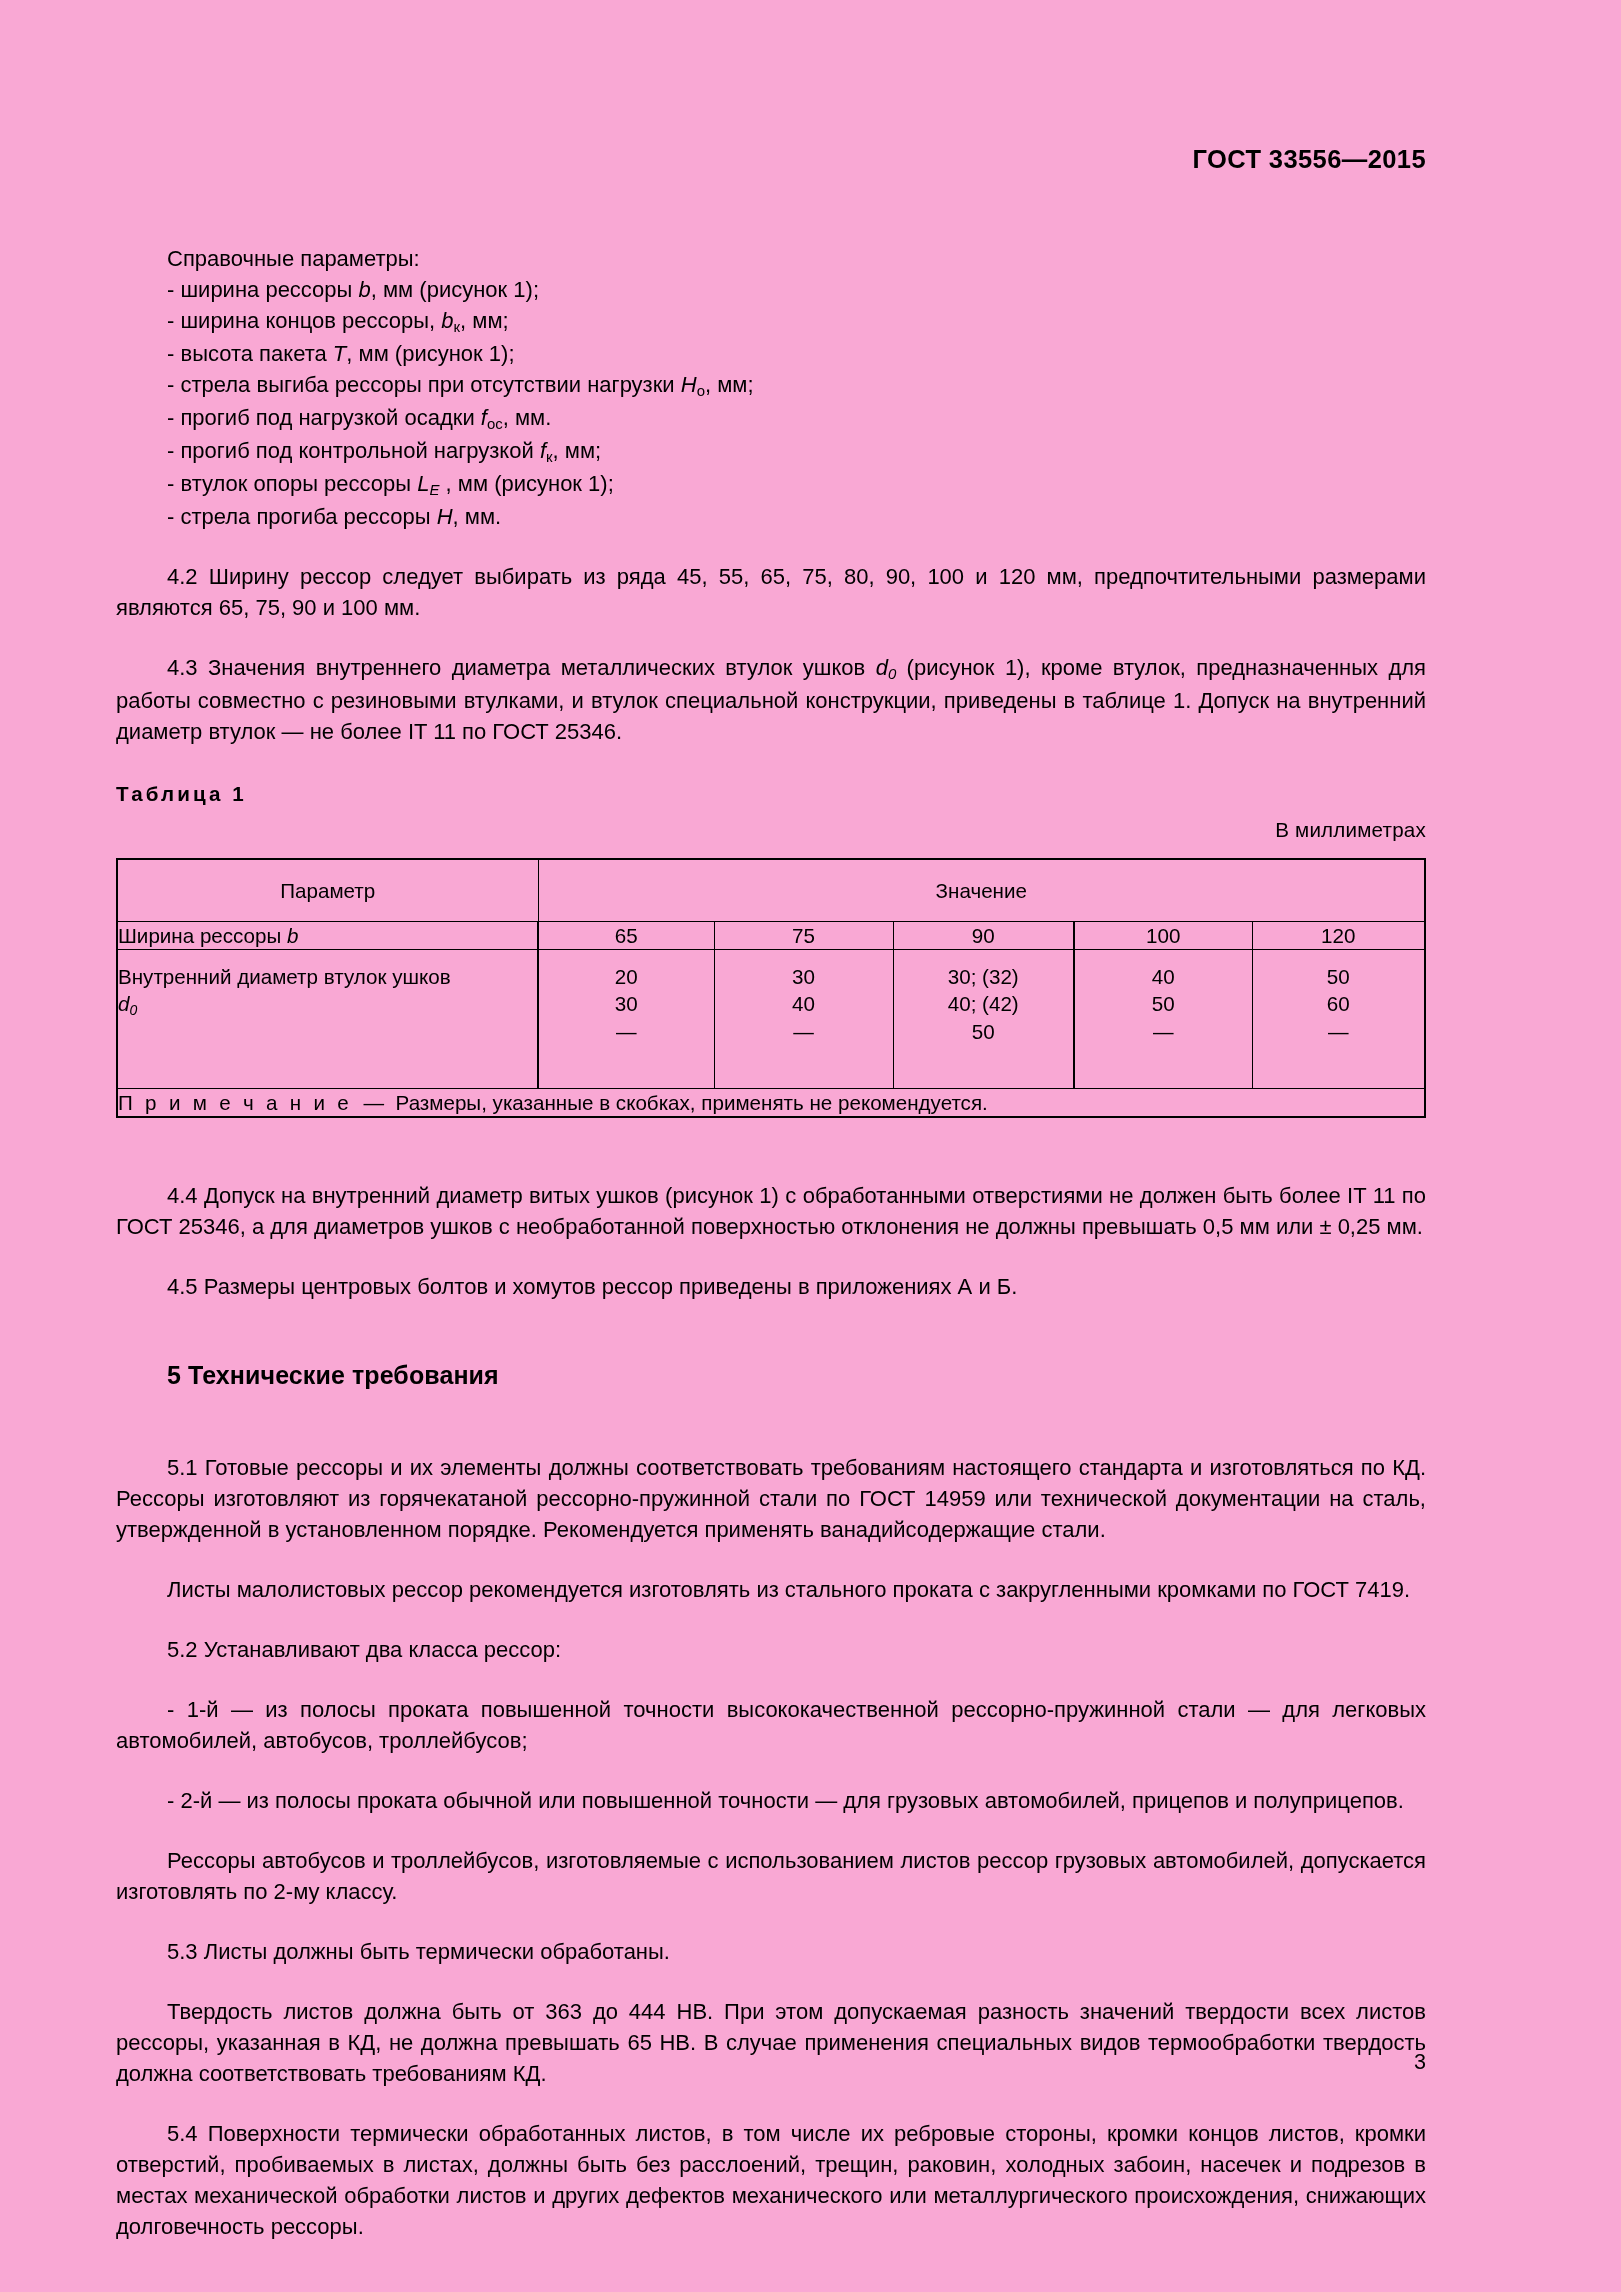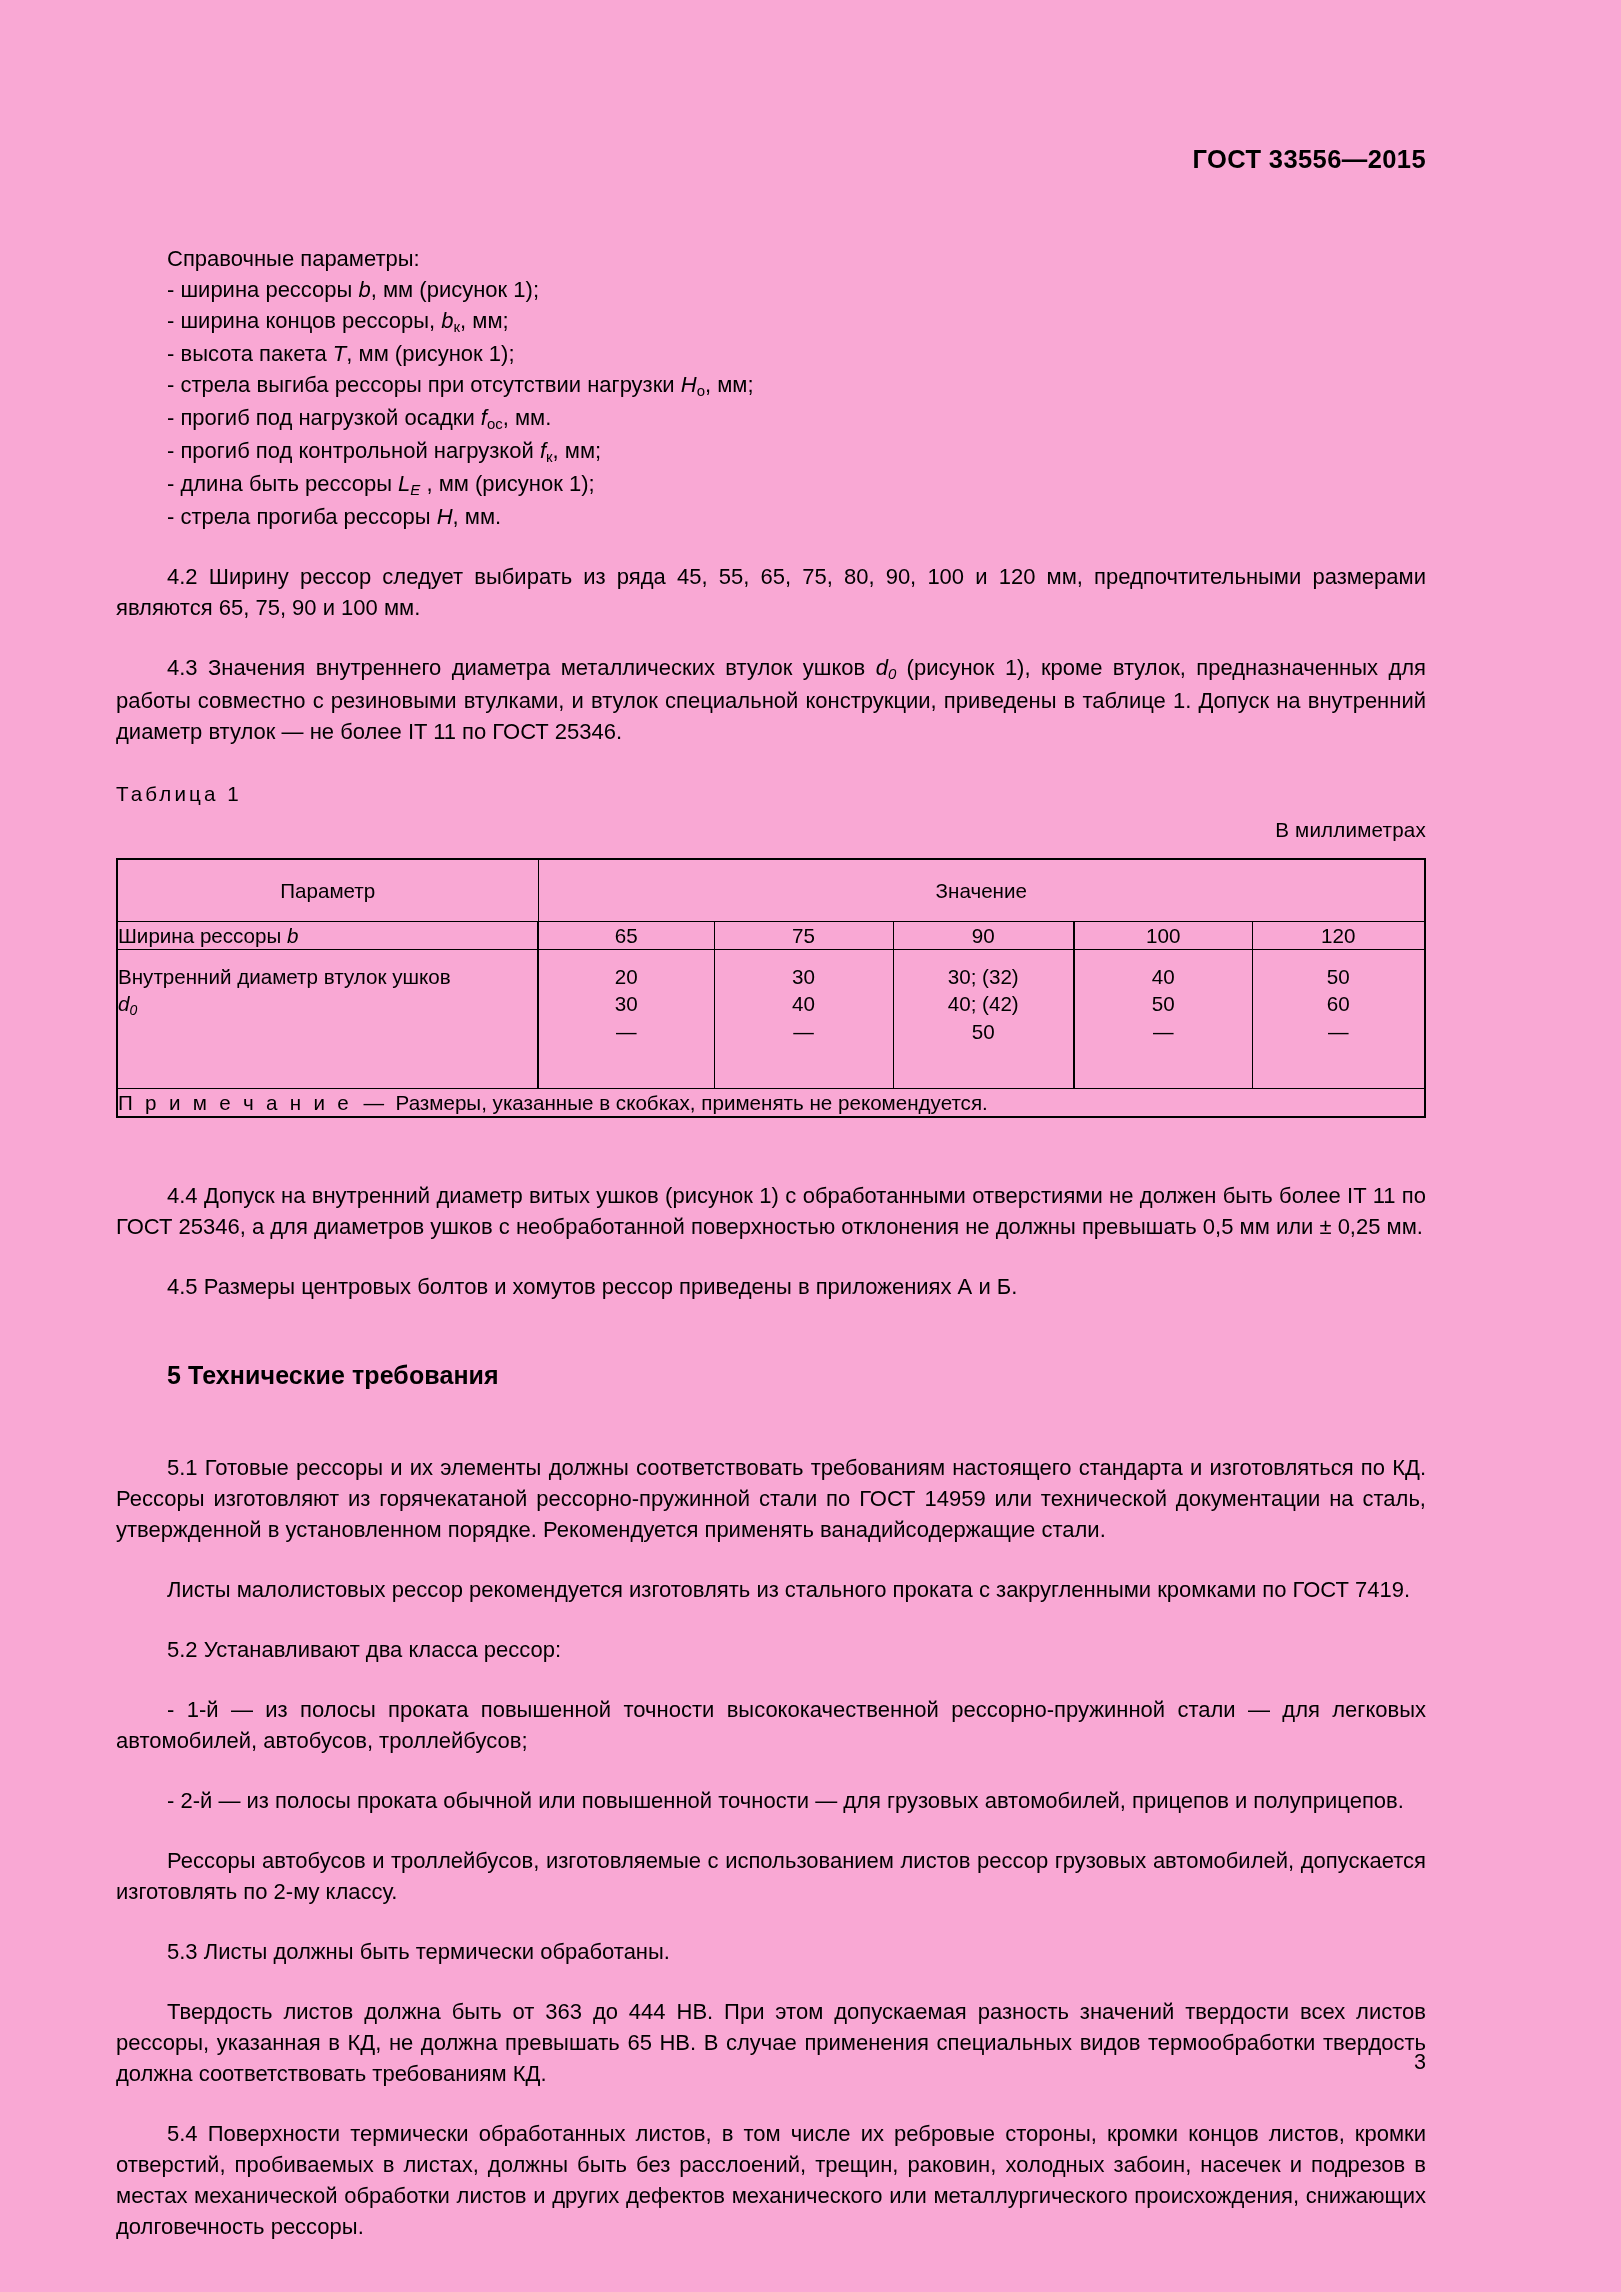"- длина быть рессоры" span { text: длина быть -> втулок опоры }
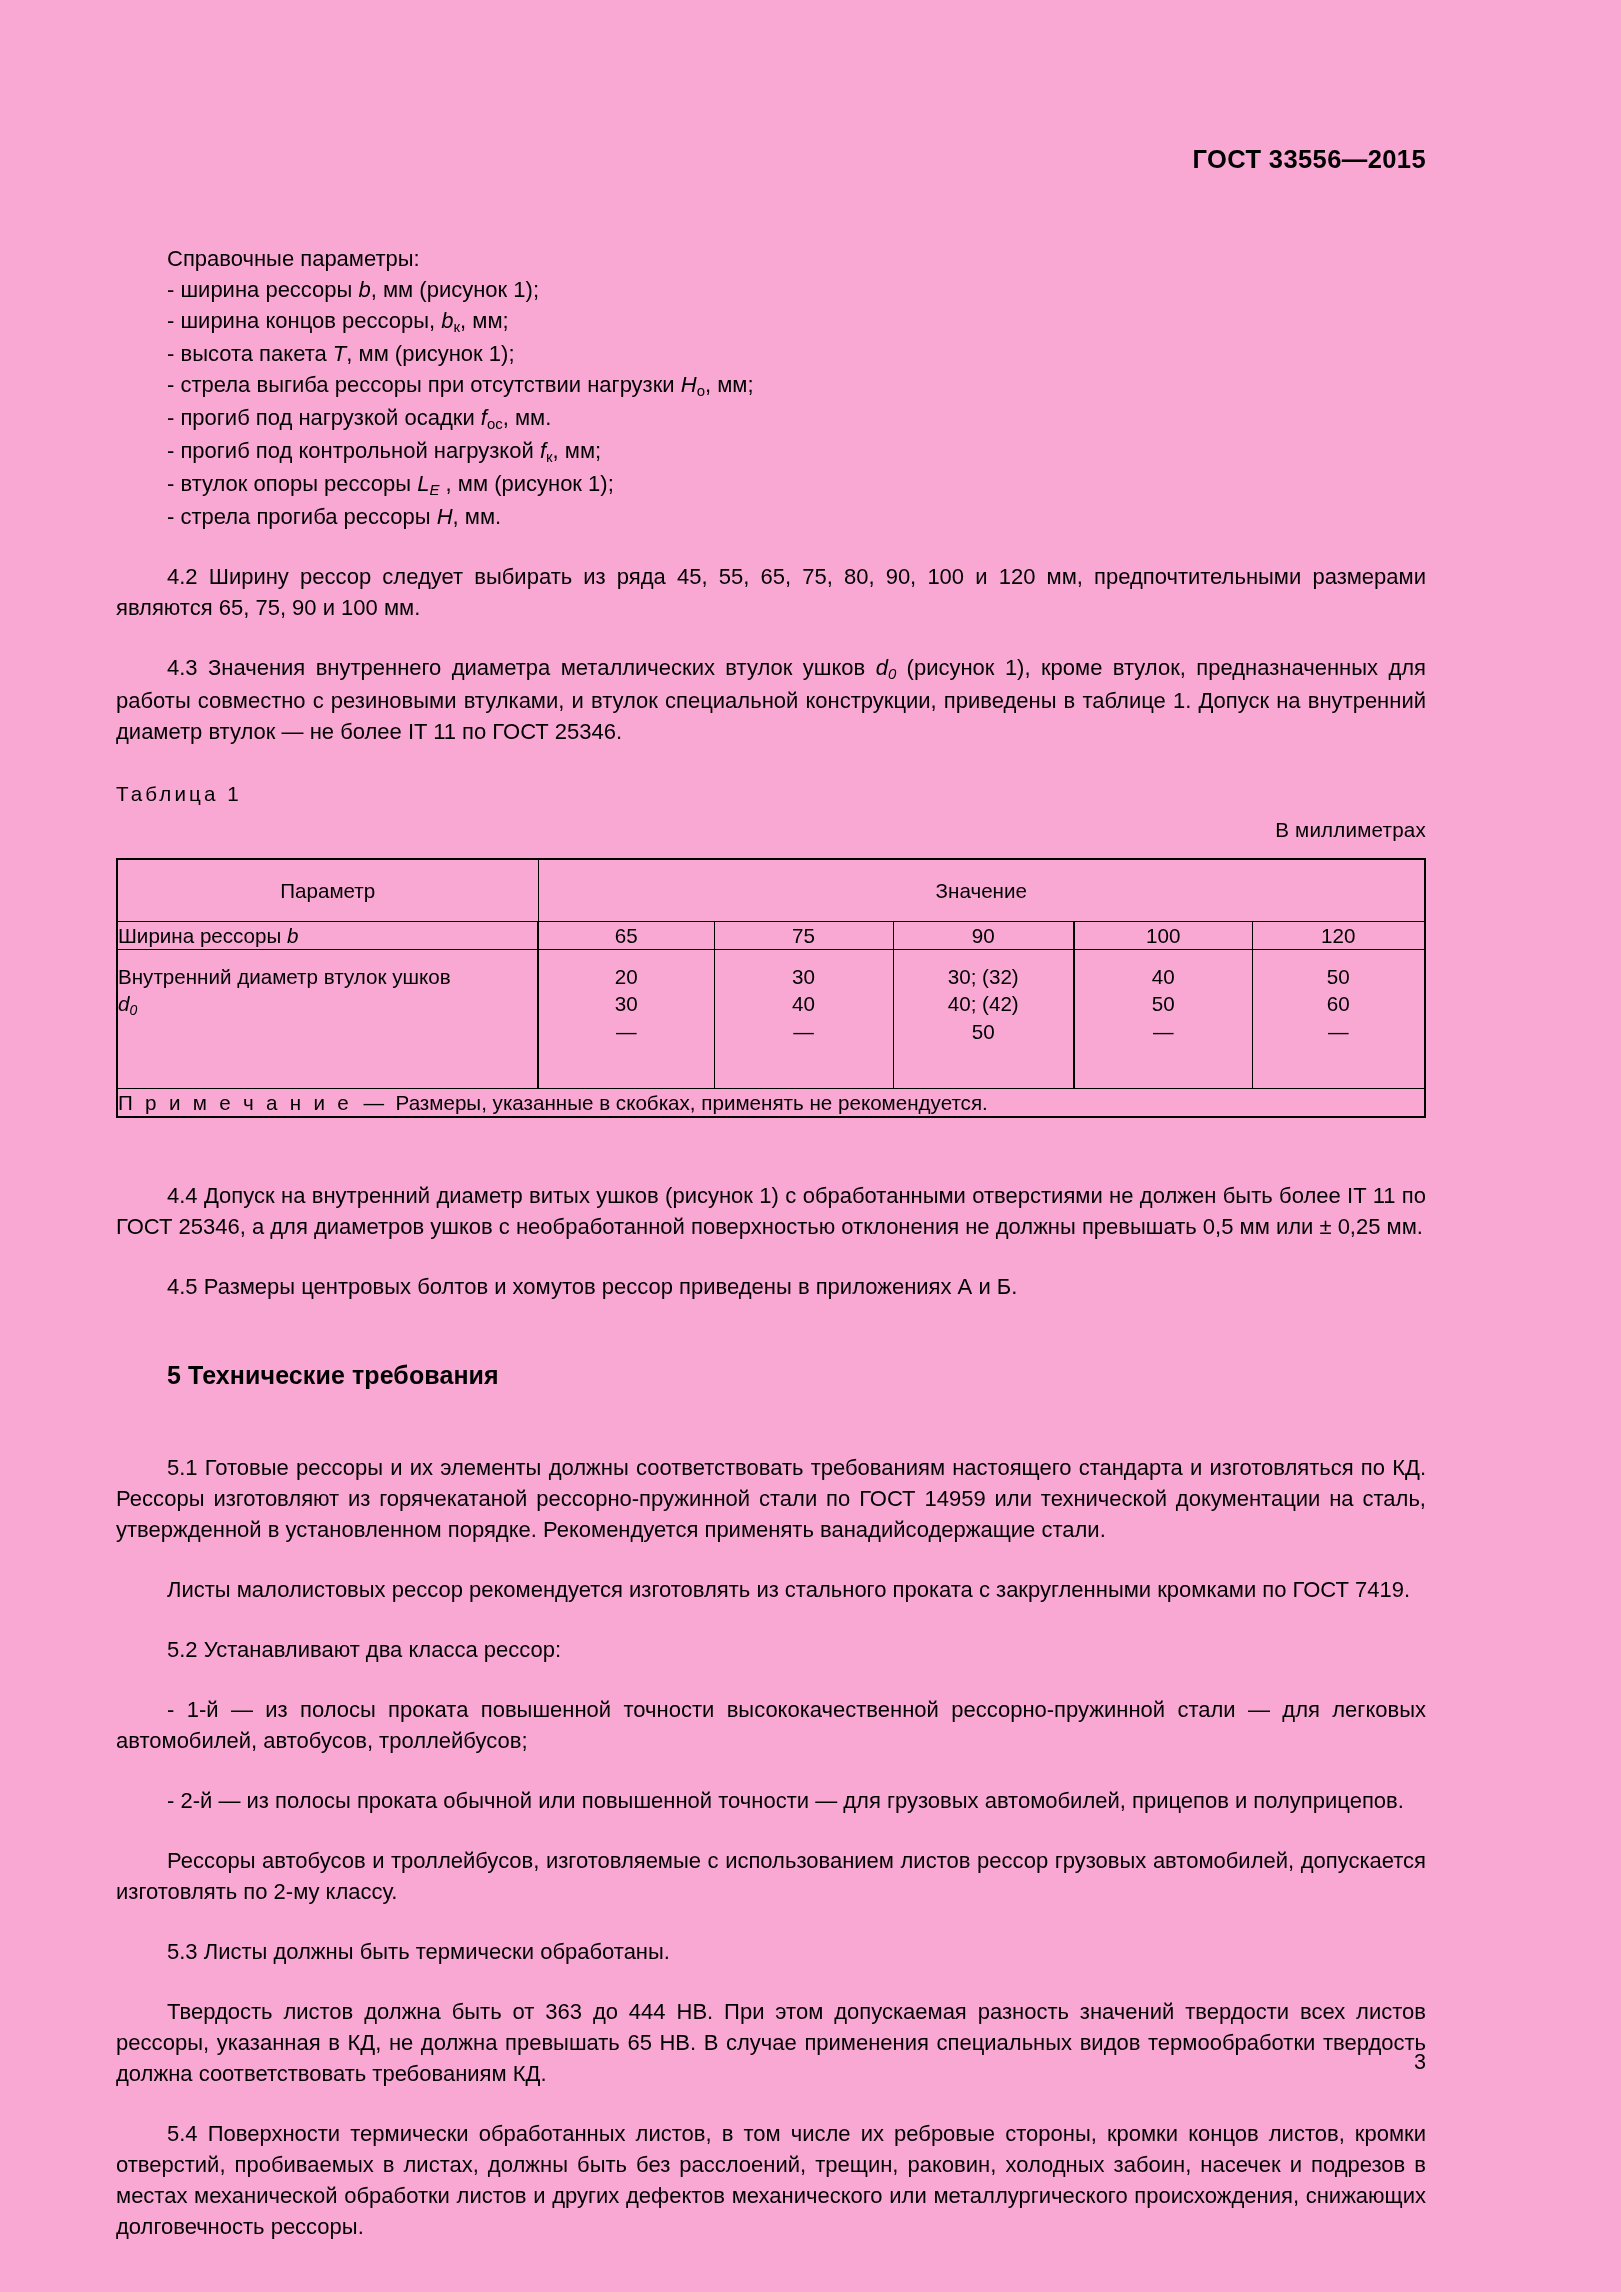"Таблица 1" .table-caption { font-weight: none -> bold }
